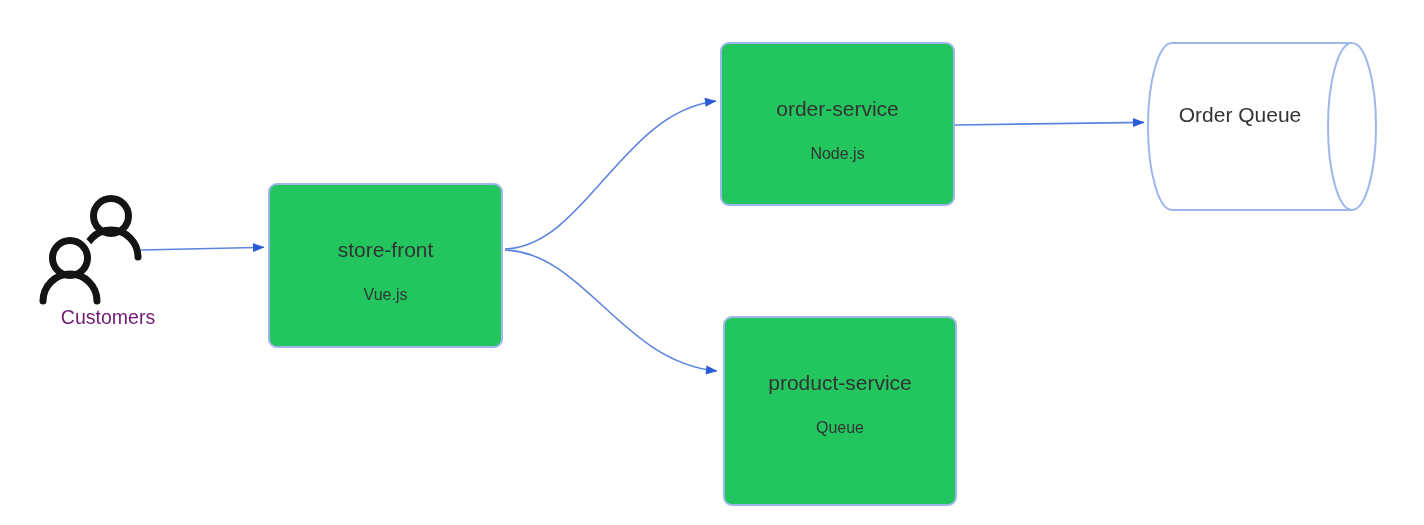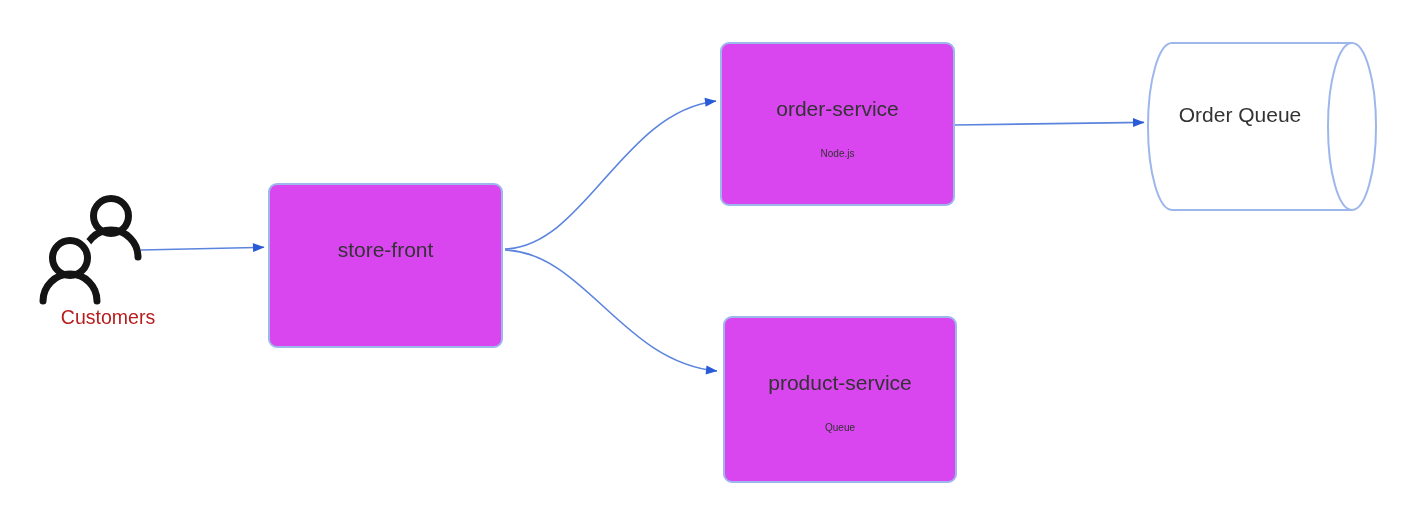"order-service" .node-box { background: #d946ef -> #22c55e }
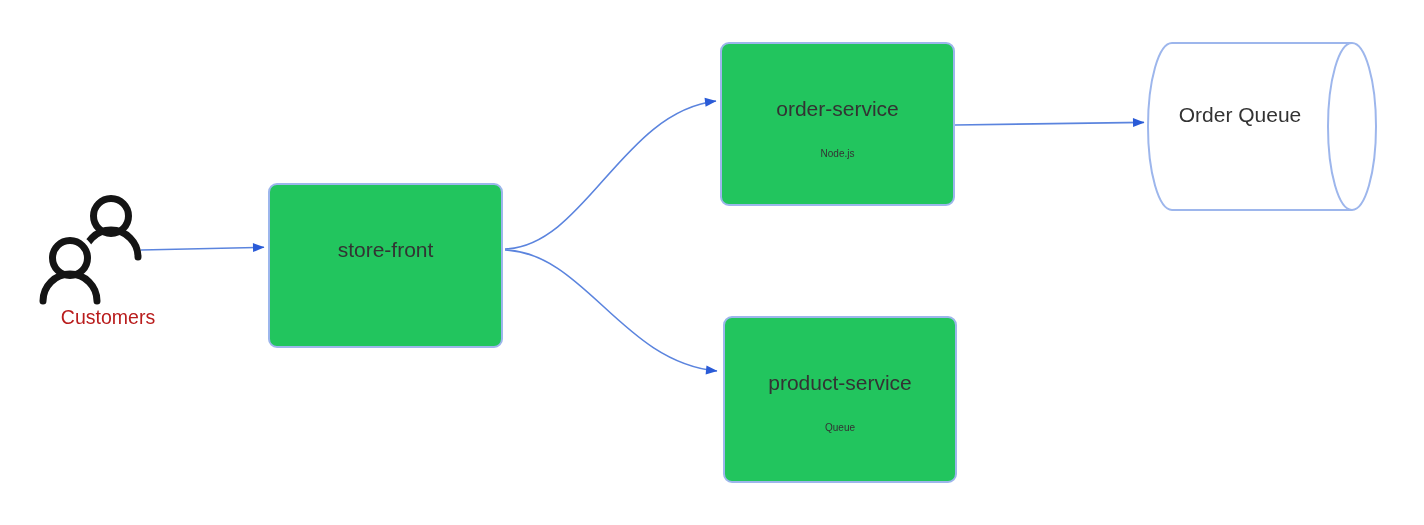"Node.js" .node-subtitle { font-size: 10px -> 16px }
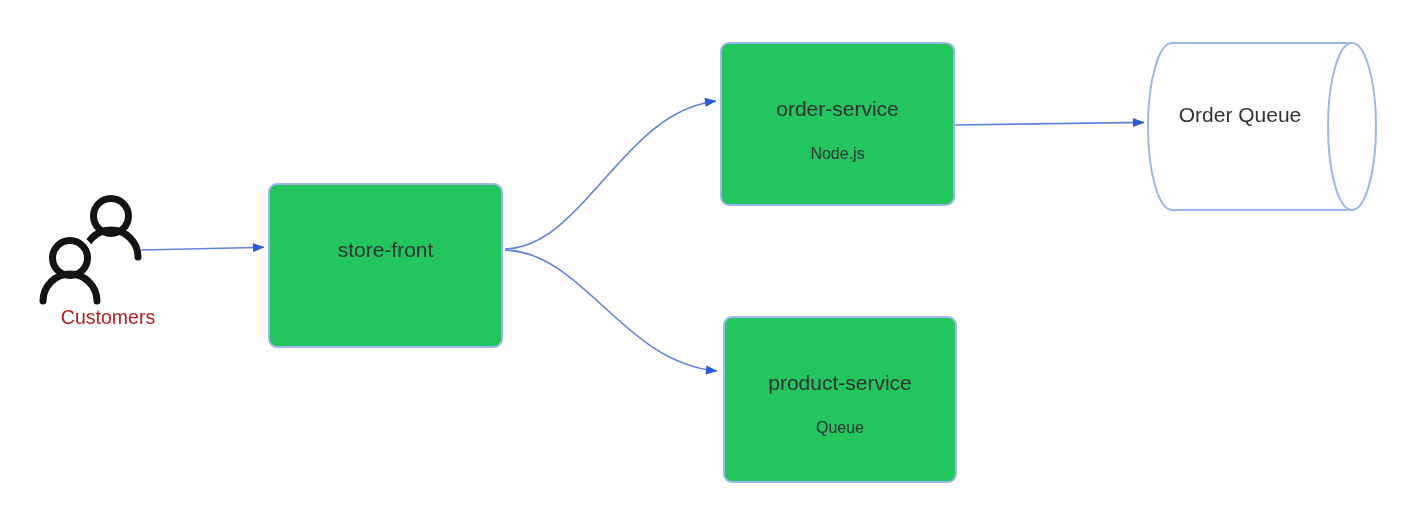"Vue.js" div.node-subtitle { html: none -> <div>Vue.js</div> }
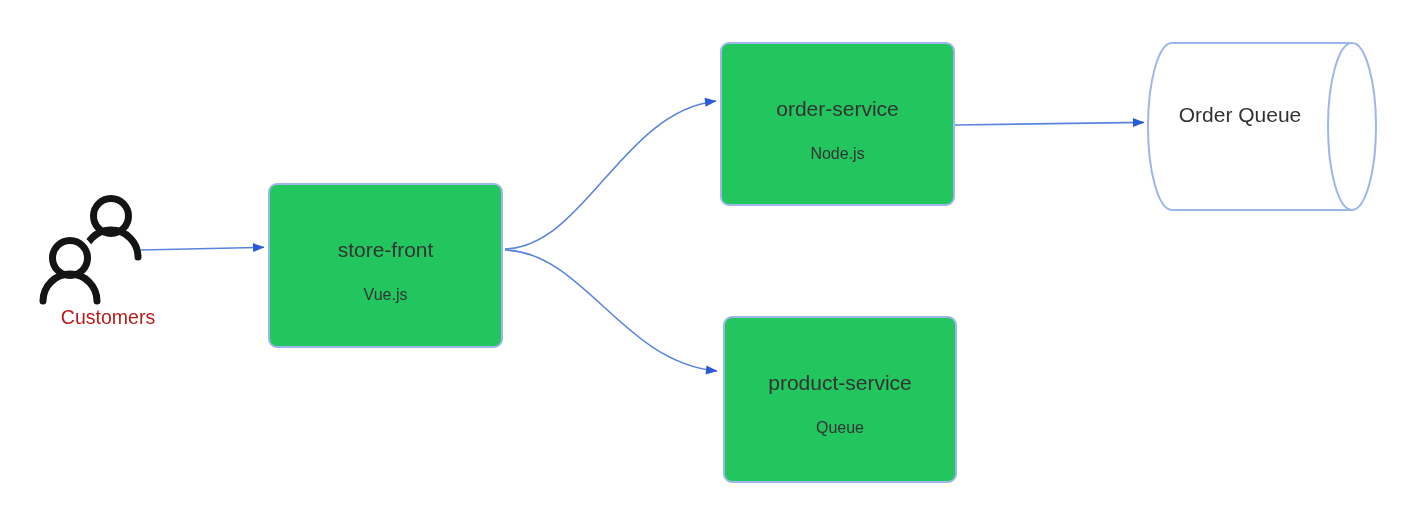"Customers" .actor-label { color: #b91c1c -> #701a75 }
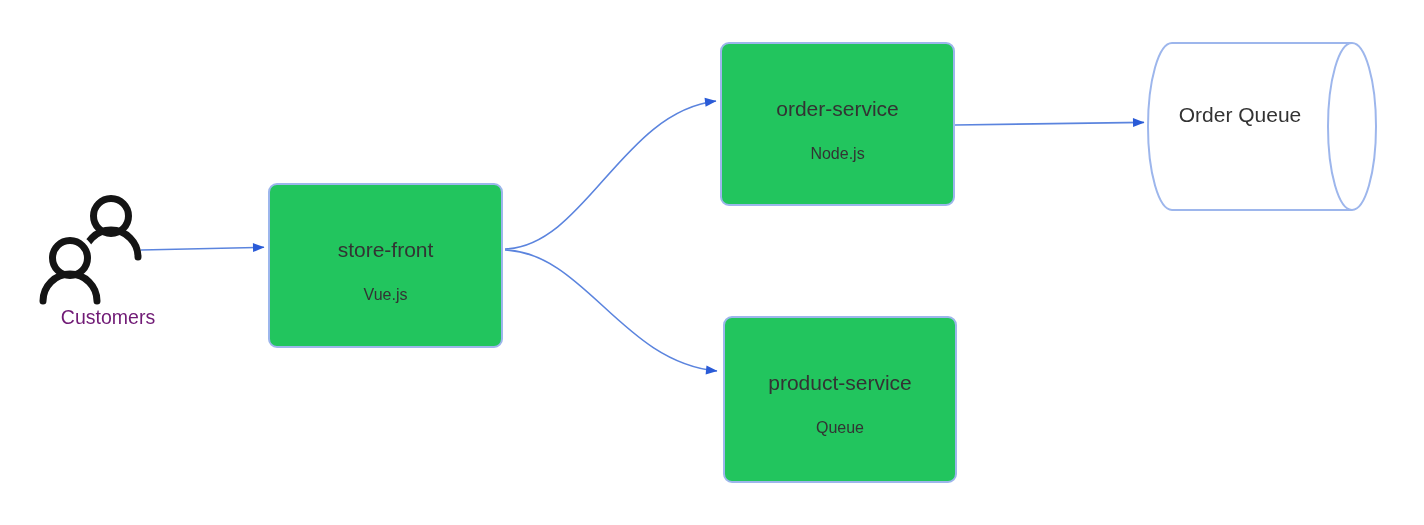"product-service" #node-product-service { height: 167px -> 190px }
